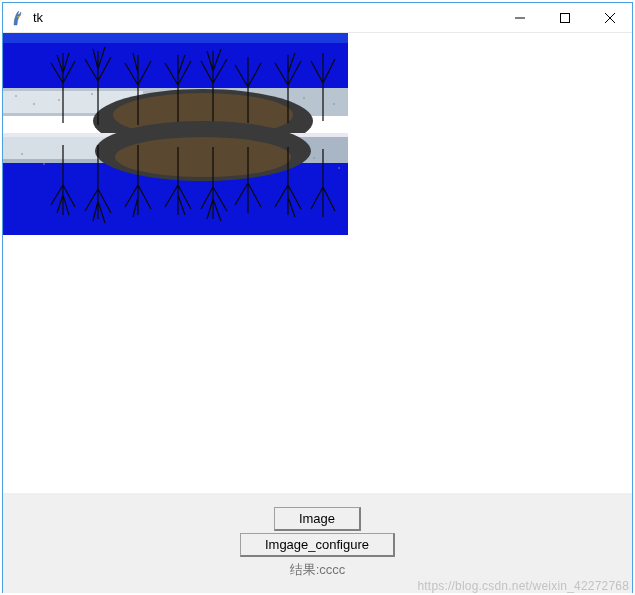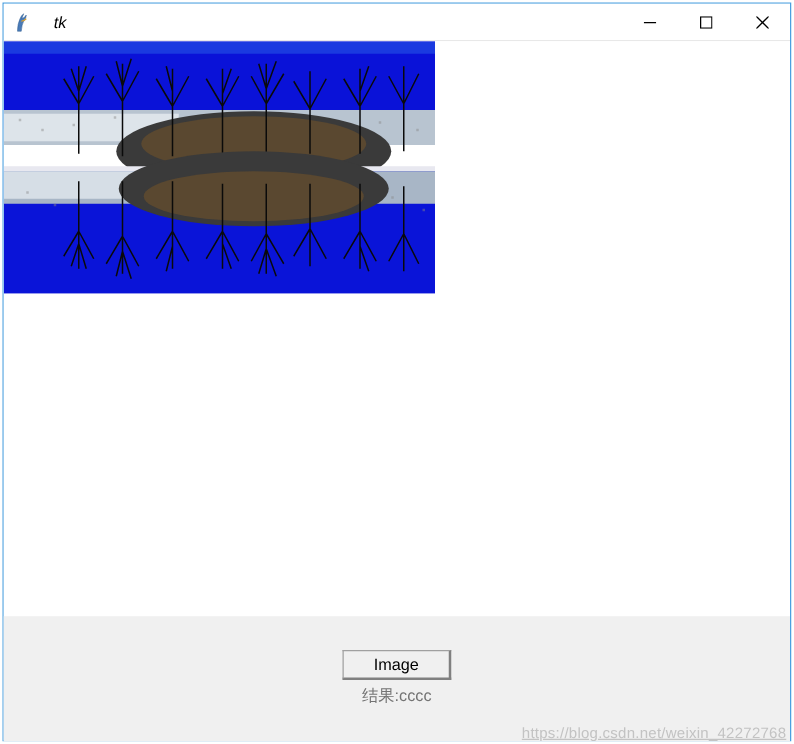"tk" .titlebar .title { font-style: italic -> none; margin-left: 16px -> 6px }
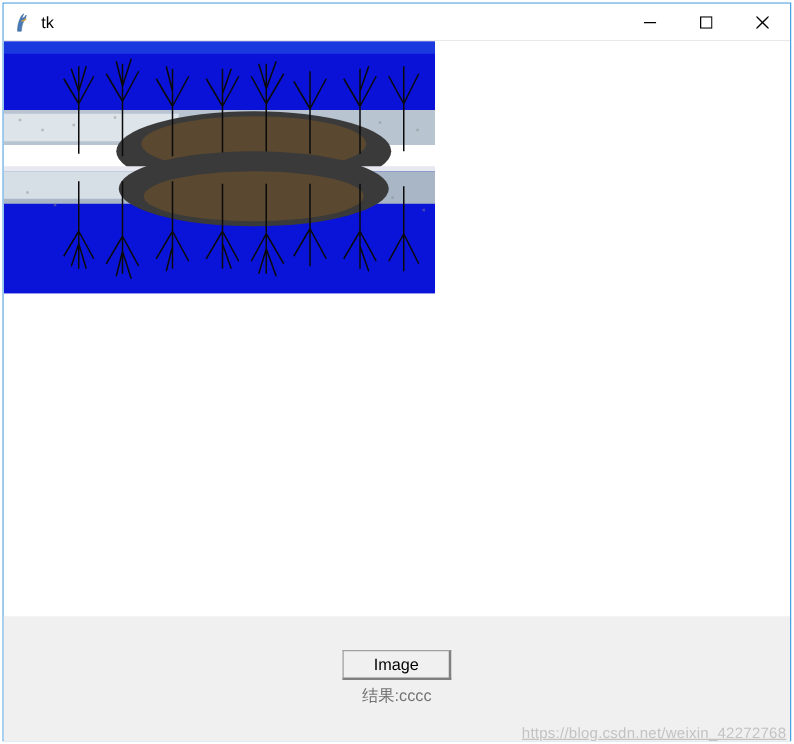"Imgage_configure" button.tk-button { html: none -> <button>Imgage_configure</button> }
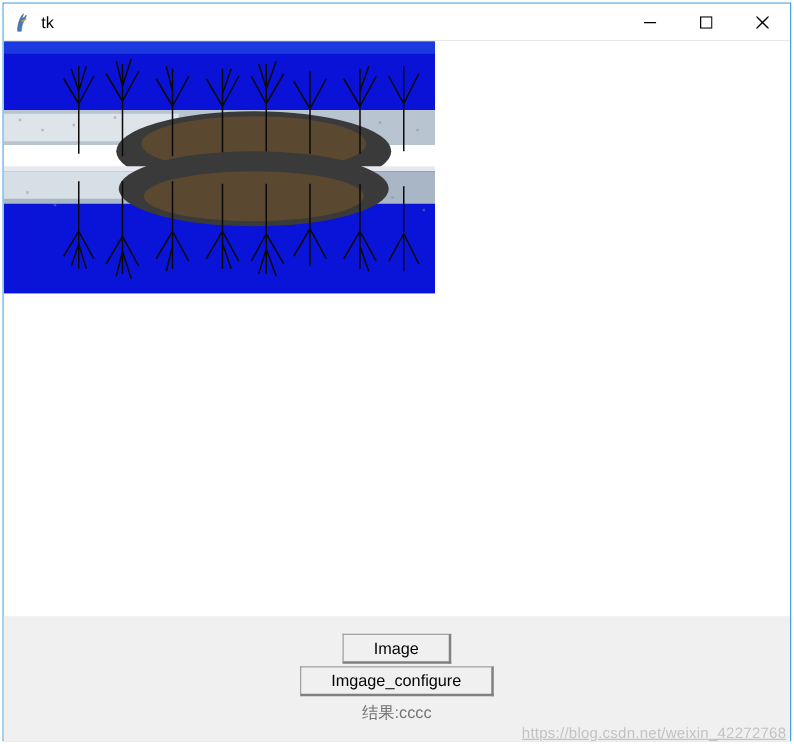"https://blog.csdn.net/weixin_42272768" .watermark { text-decoration: underline -> none }
